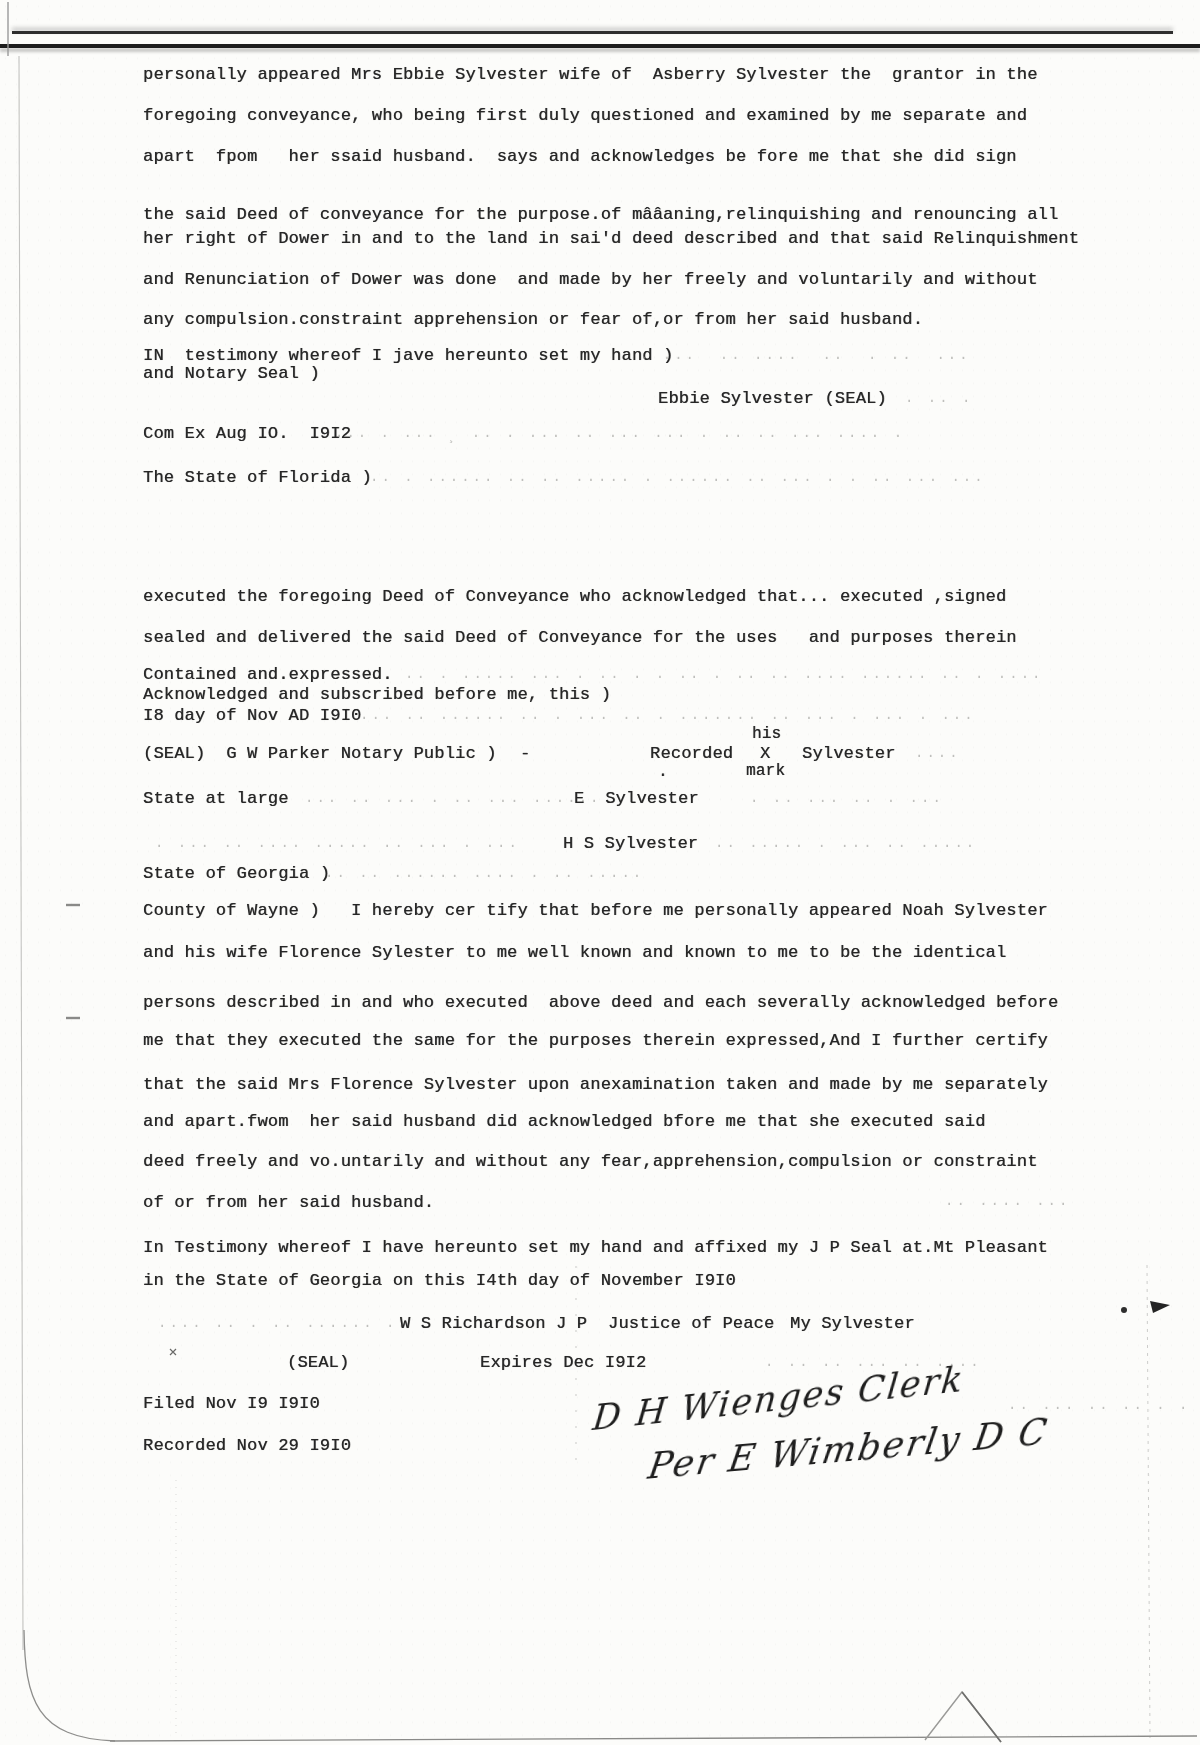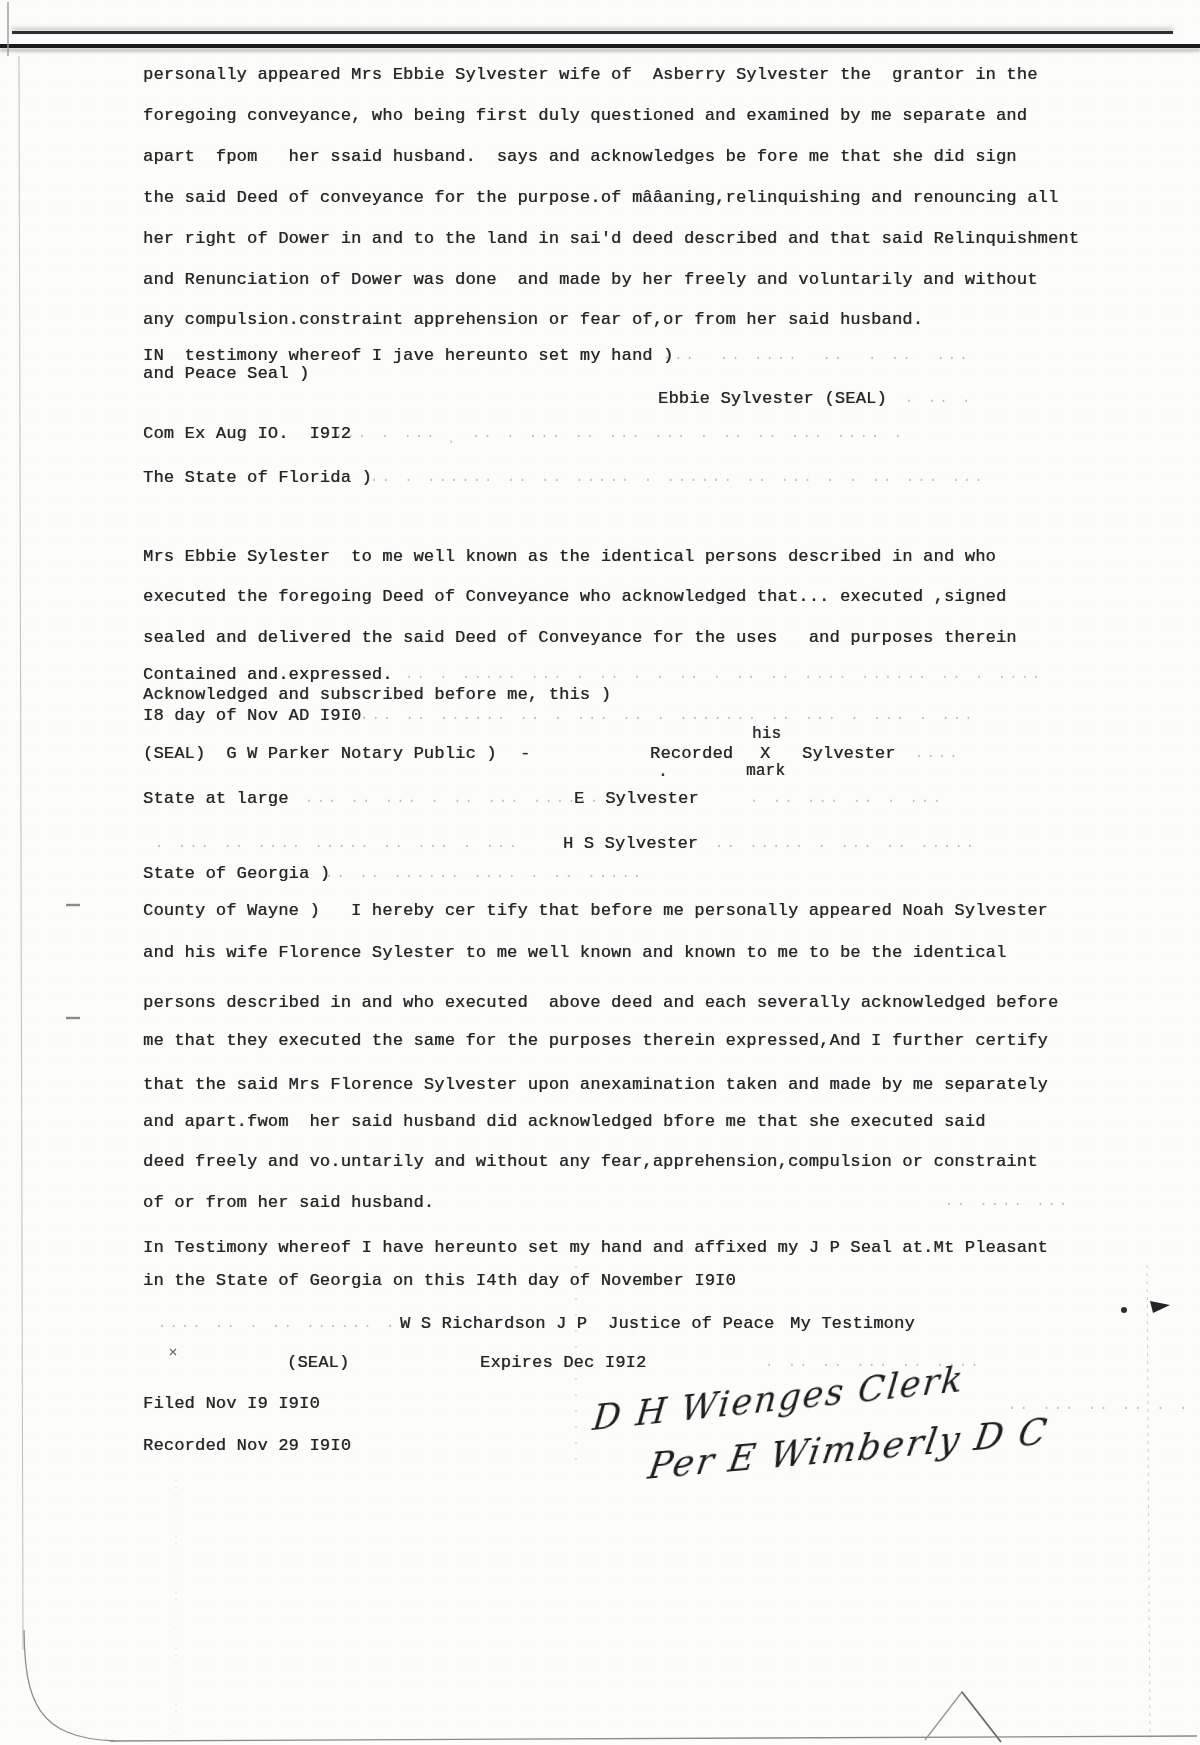"the said Deed of conveyance" div.tl { top: 189px -> 206px }
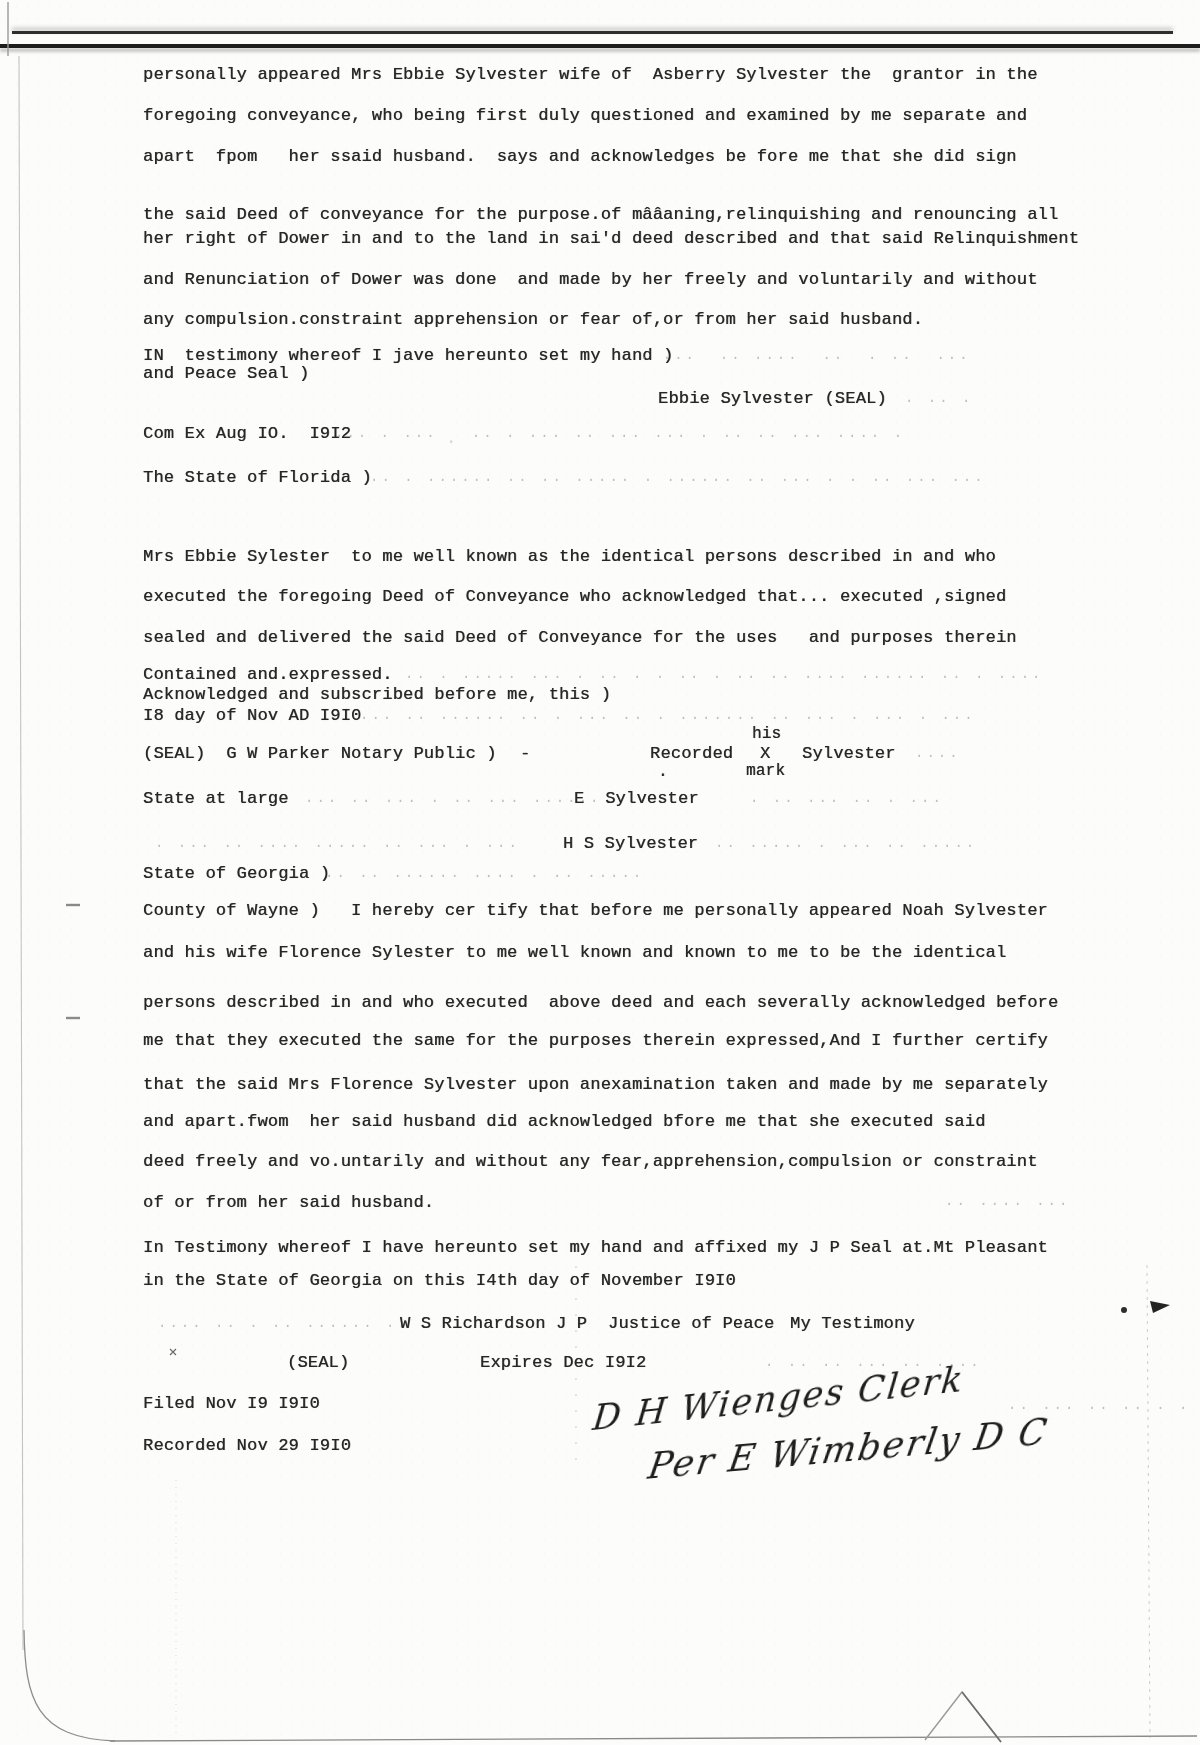"and Peace Seal )" div.tl { text: Peace -> Notary }
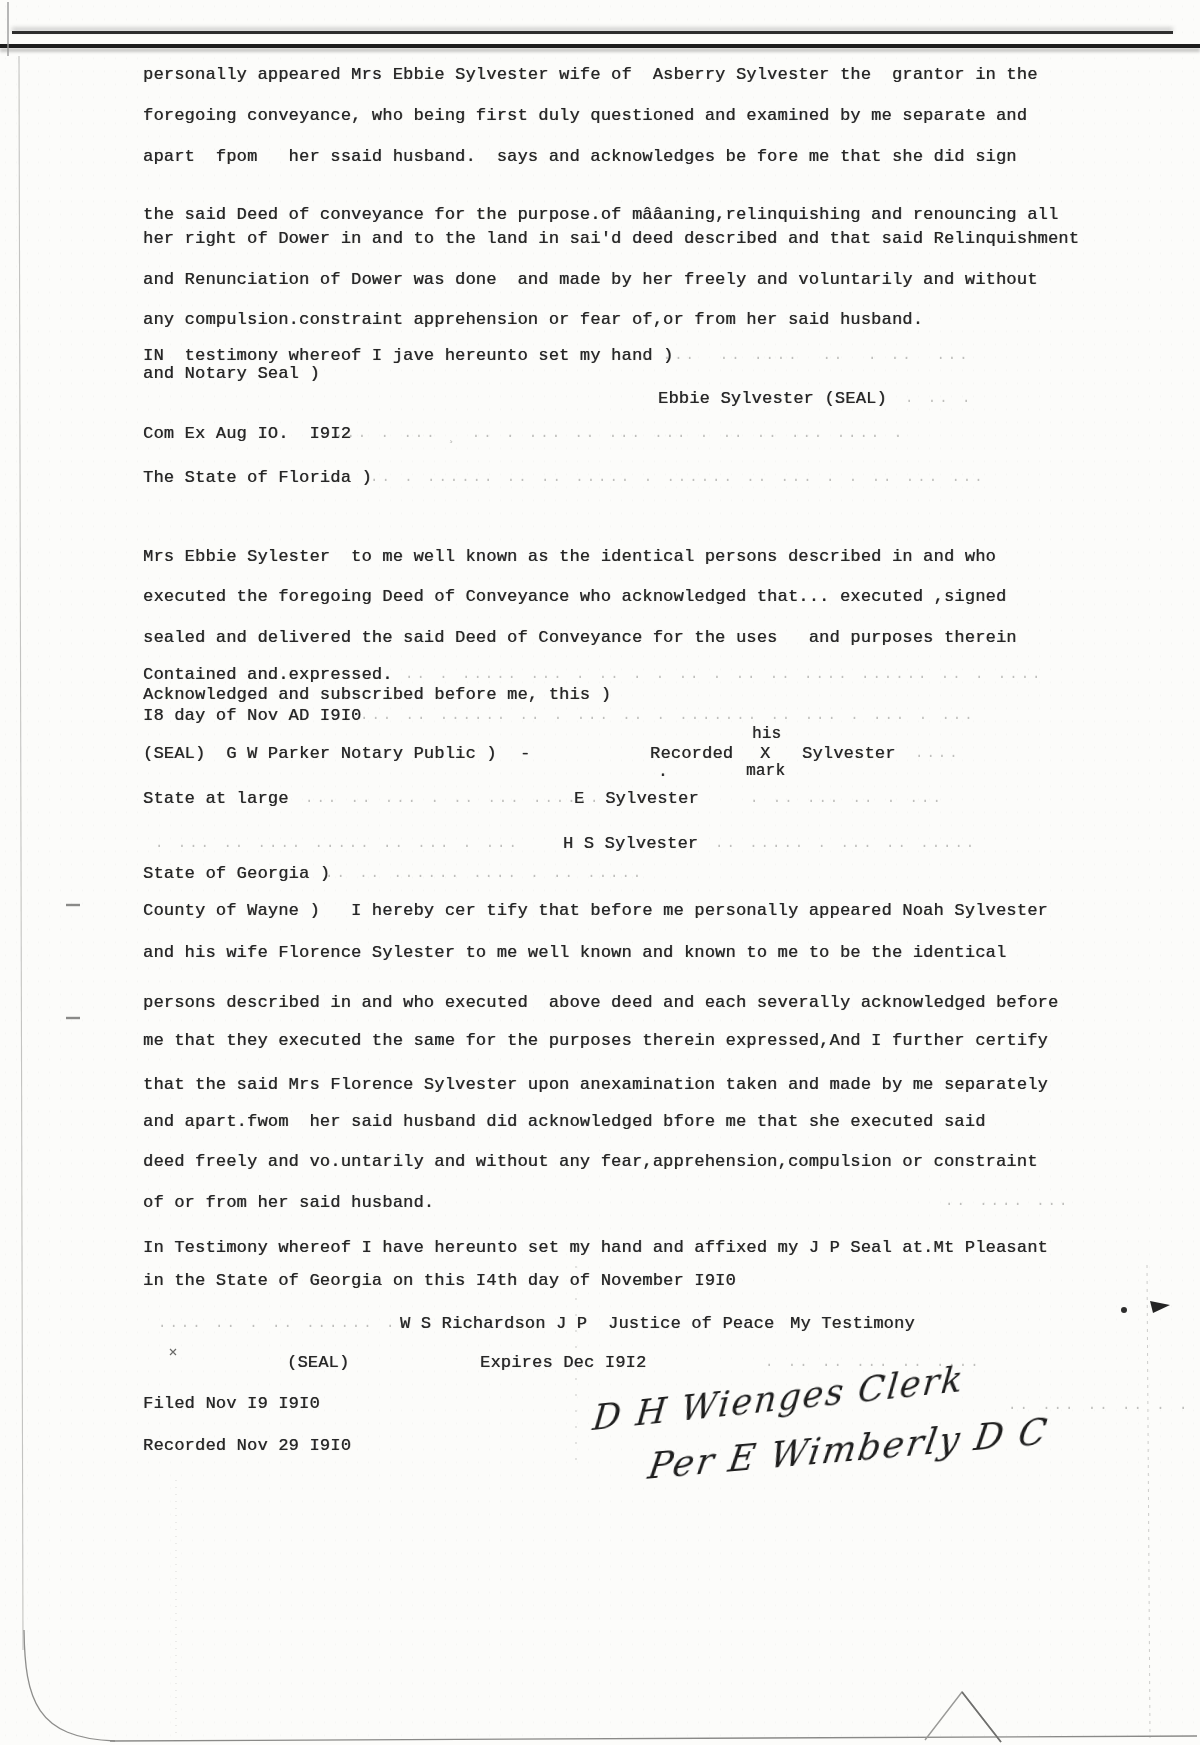"Mrs Ebbie Sylester to me" div.tl { html: <div>Mrs Ebbie Sylester to me well known as the identical persons described in and who</div> -> none }
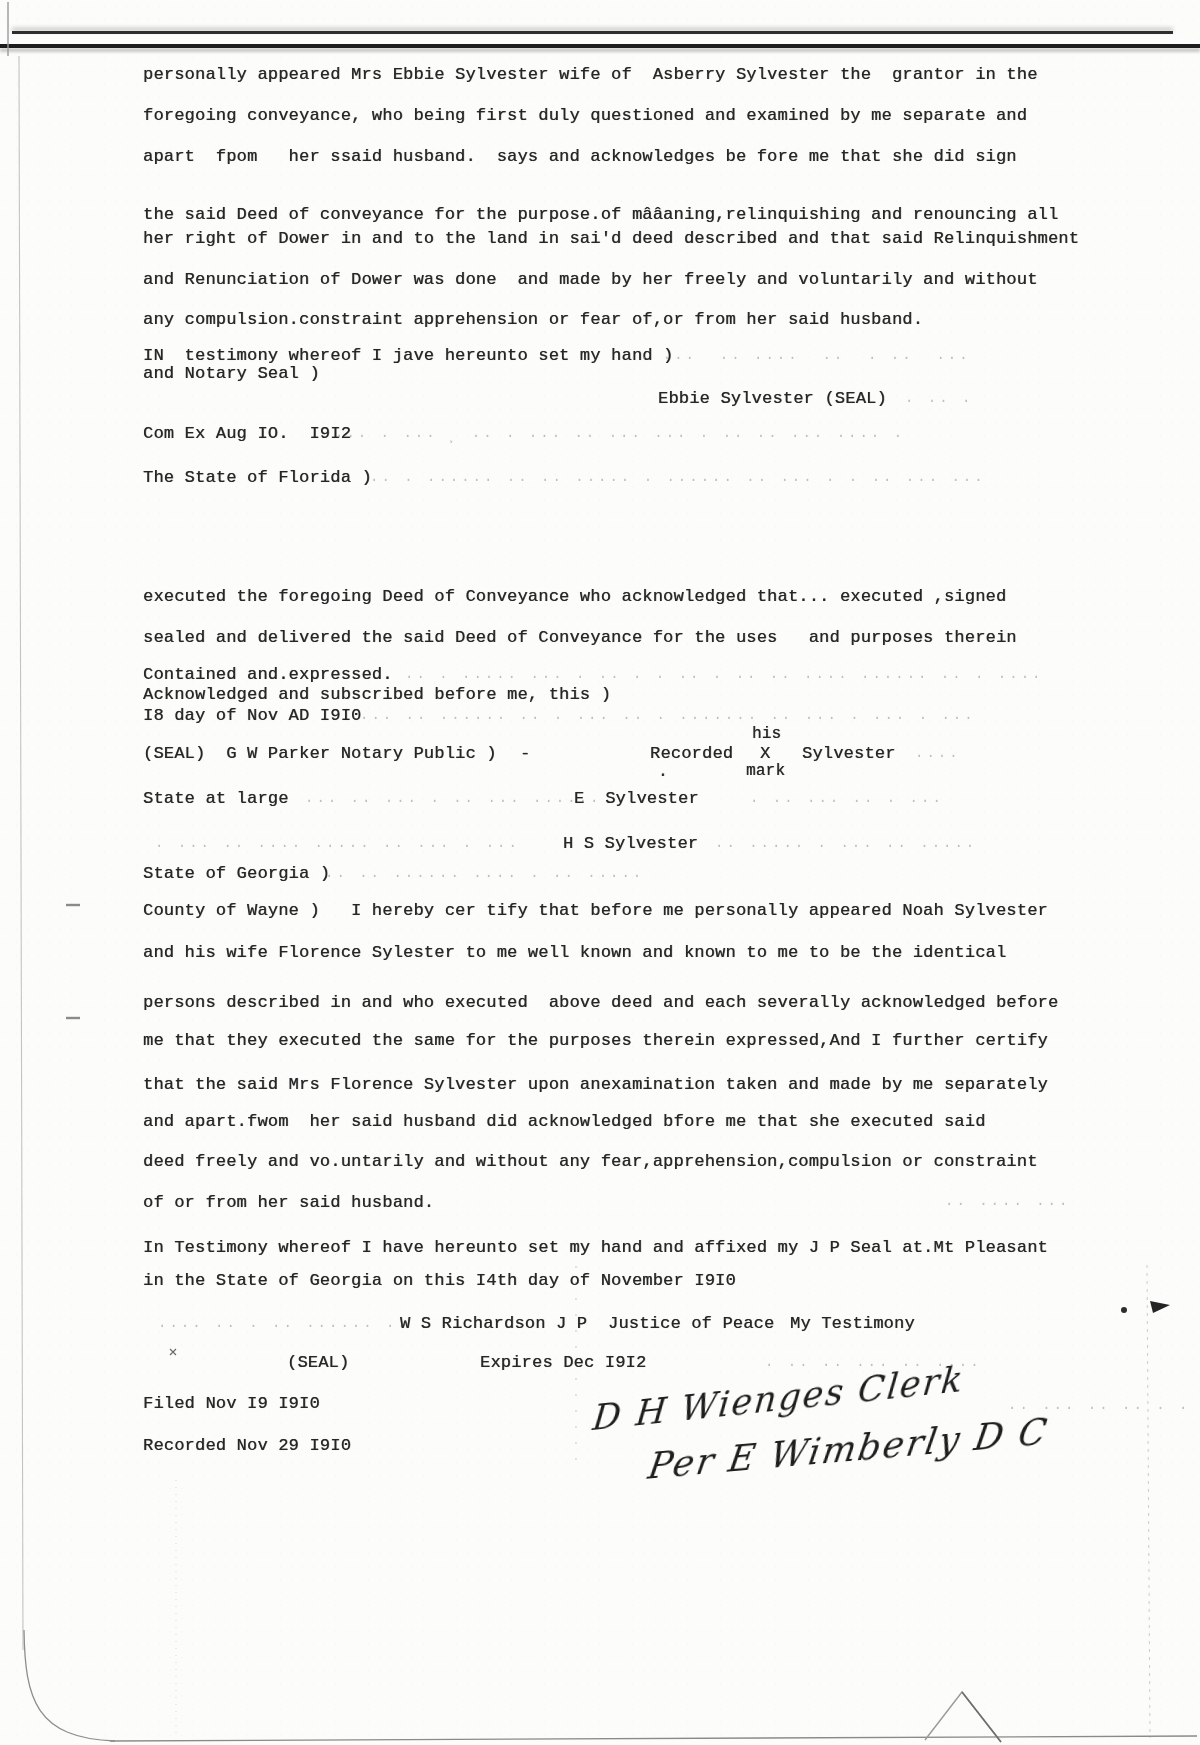"My Testimony" div.tl { text: Testimony -> Sylvester }
